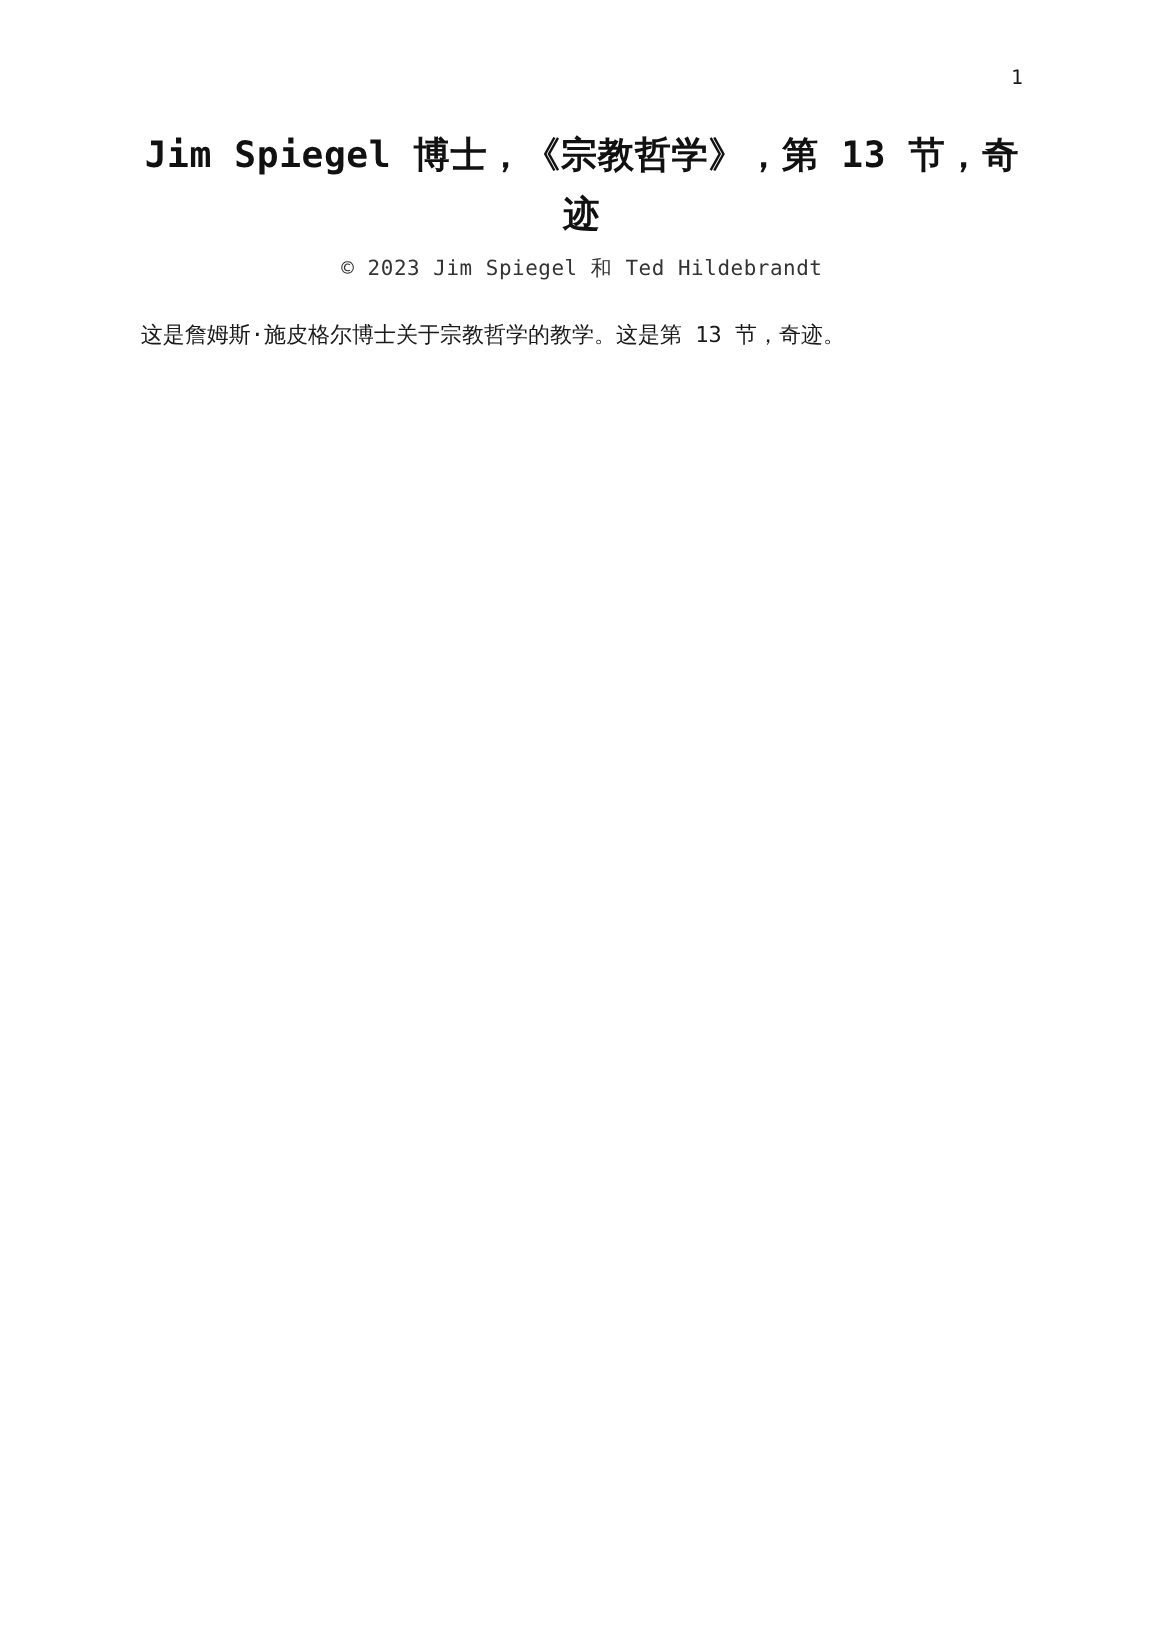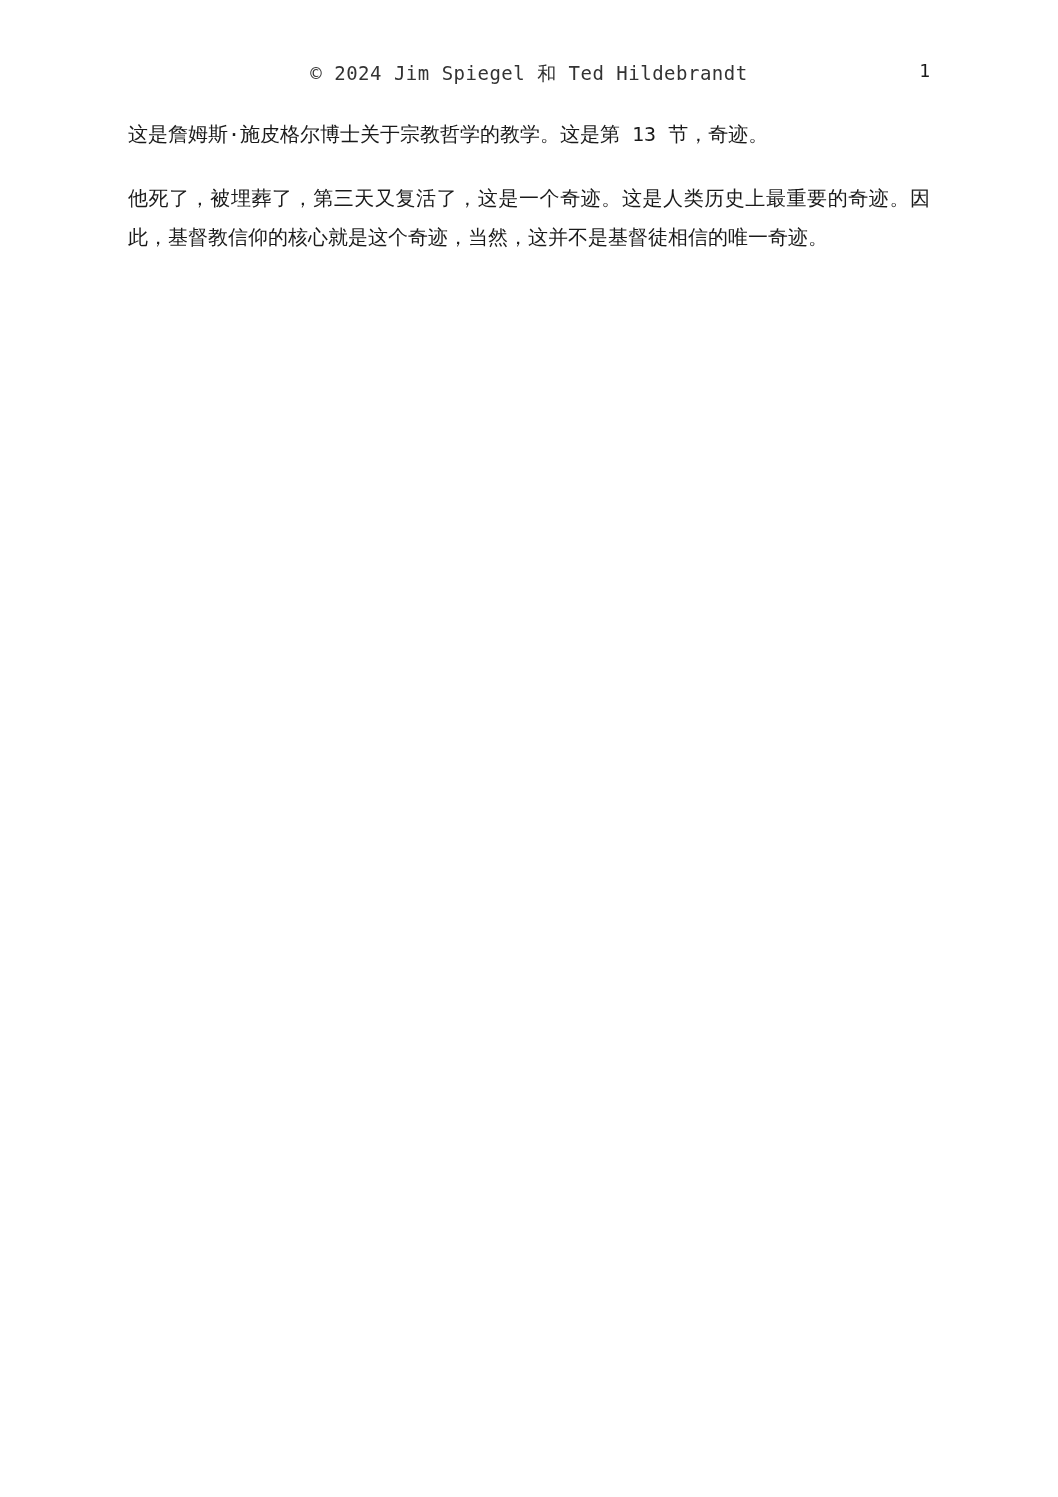"Jim Spiegel 博士，《宗教哲学》，第 13 节，奇迹" h1.doc-title { html: none -> <h1>Jim Spiegel 博士，《宗教哲学》，第 13 节，奇迹</h1> }
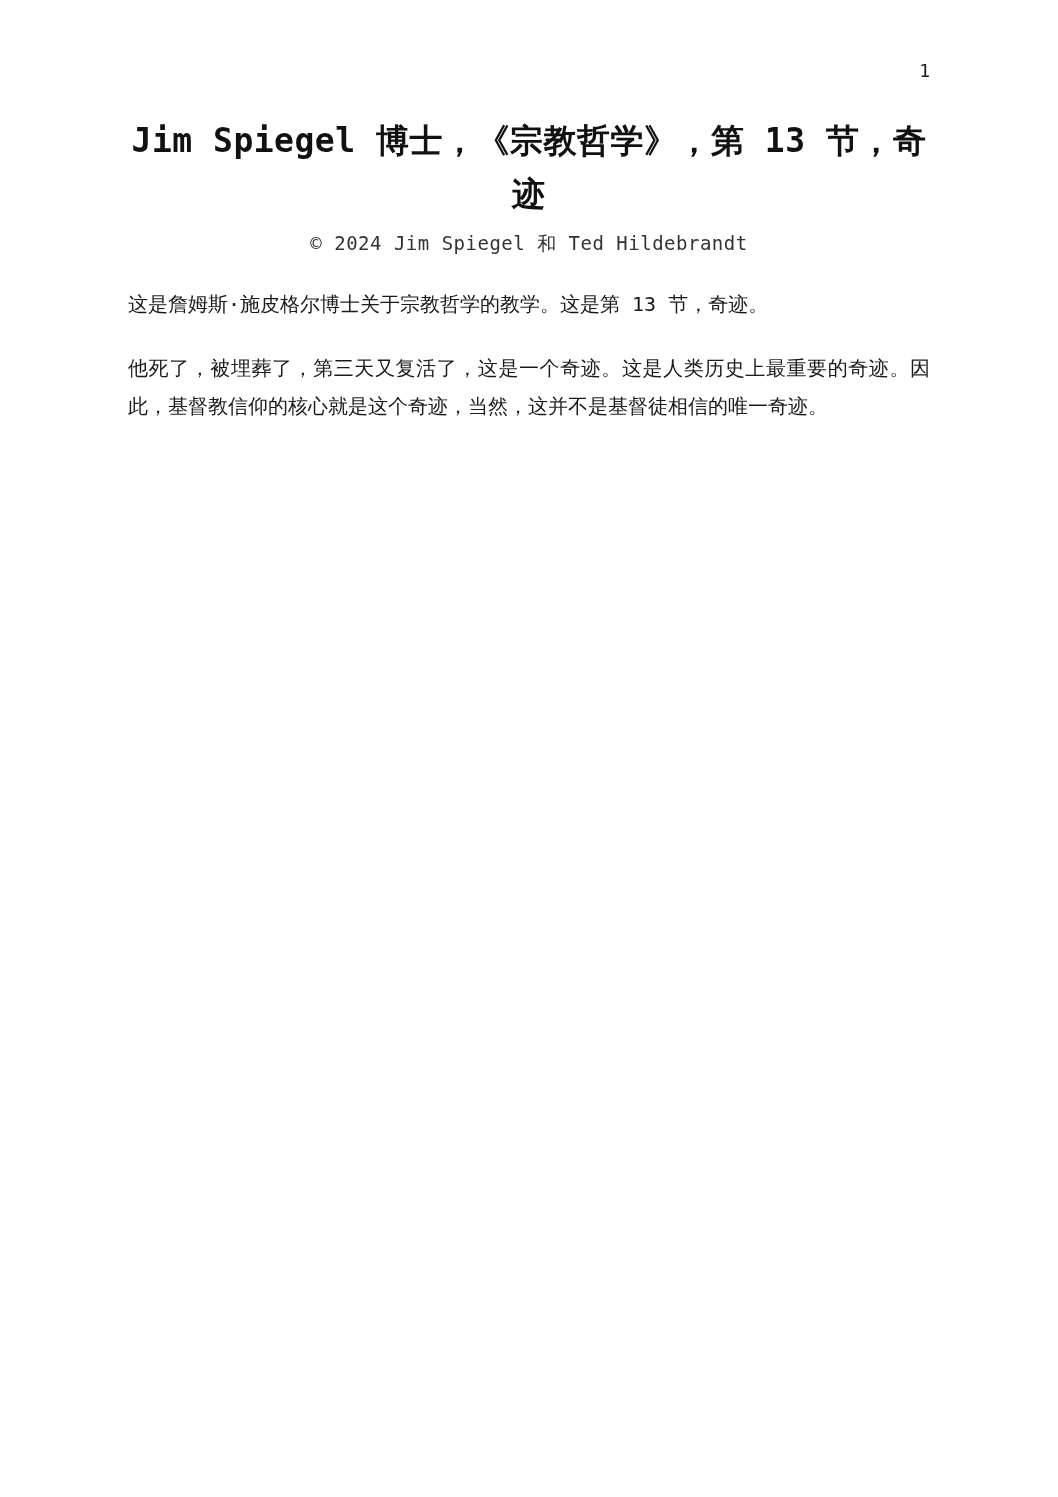"© 2024 Jim Spiegel 和" div.copyright-line { text: 2024 -> 2023 }
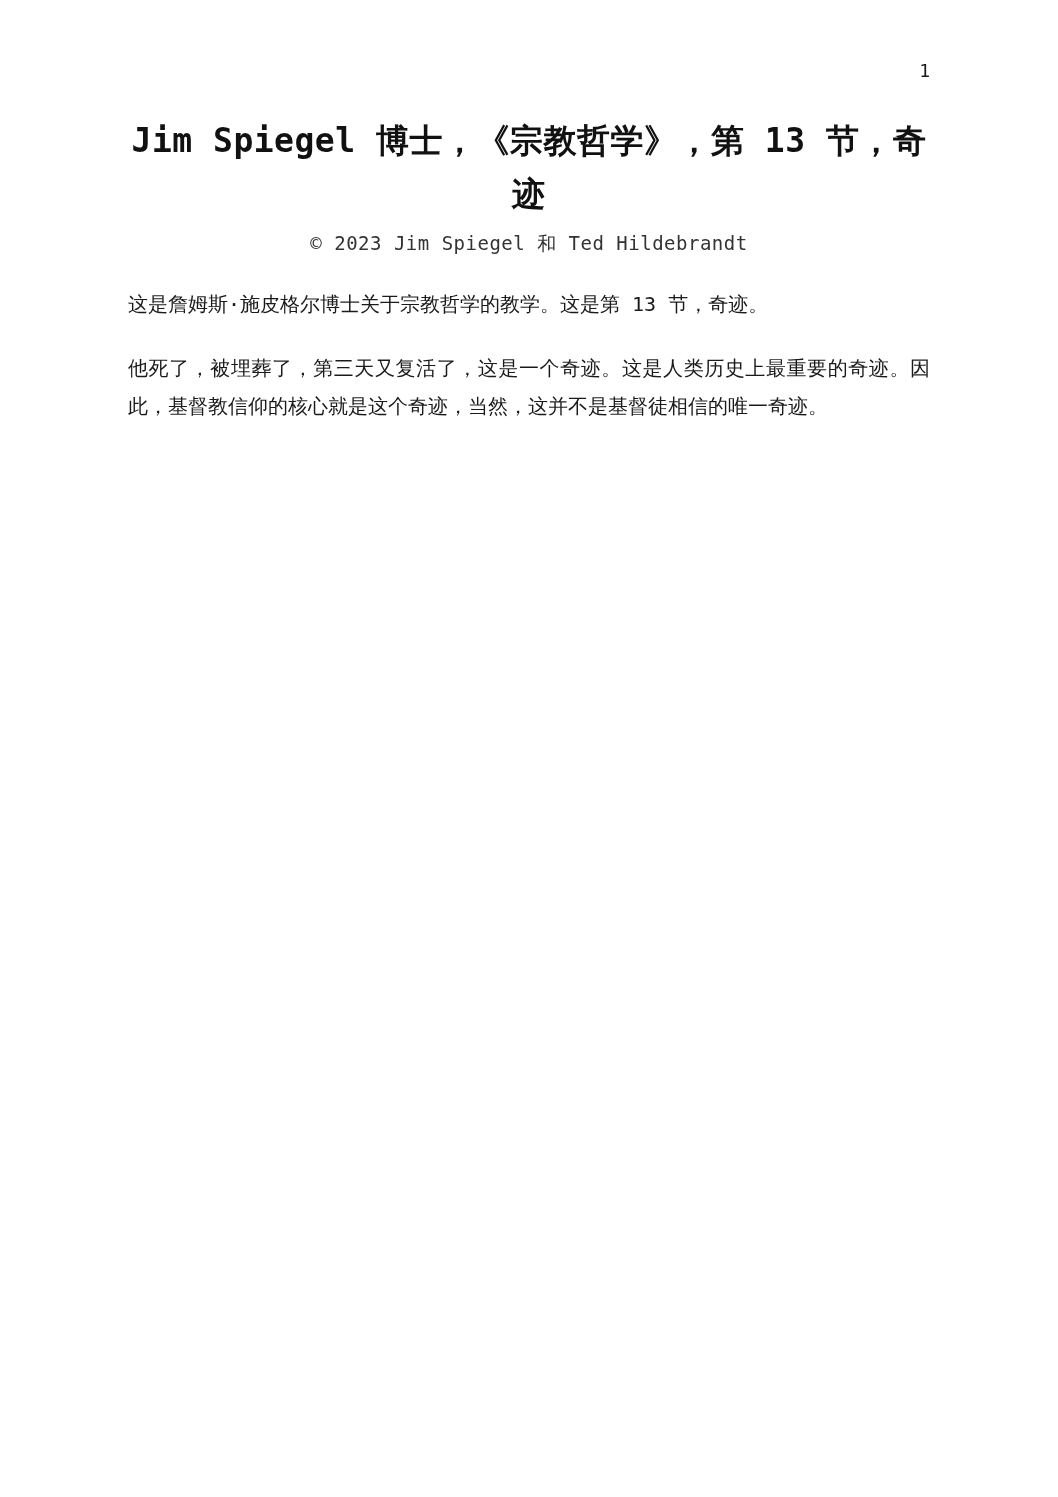"他死了，被埋葬了，第三天又复活了，这是一个奇迹。这是人类历史上最重要的奇迹。因此" p.para { html: <p>他死了，被埋葬了，第三天又复活了，这是一个奇迹。这是人类历史上最重要的奇迹。因此，基督教信仰的核心就是这个奇迹，当然，这并不是基督徒相信的唯一奇迹。</p> -> none }
